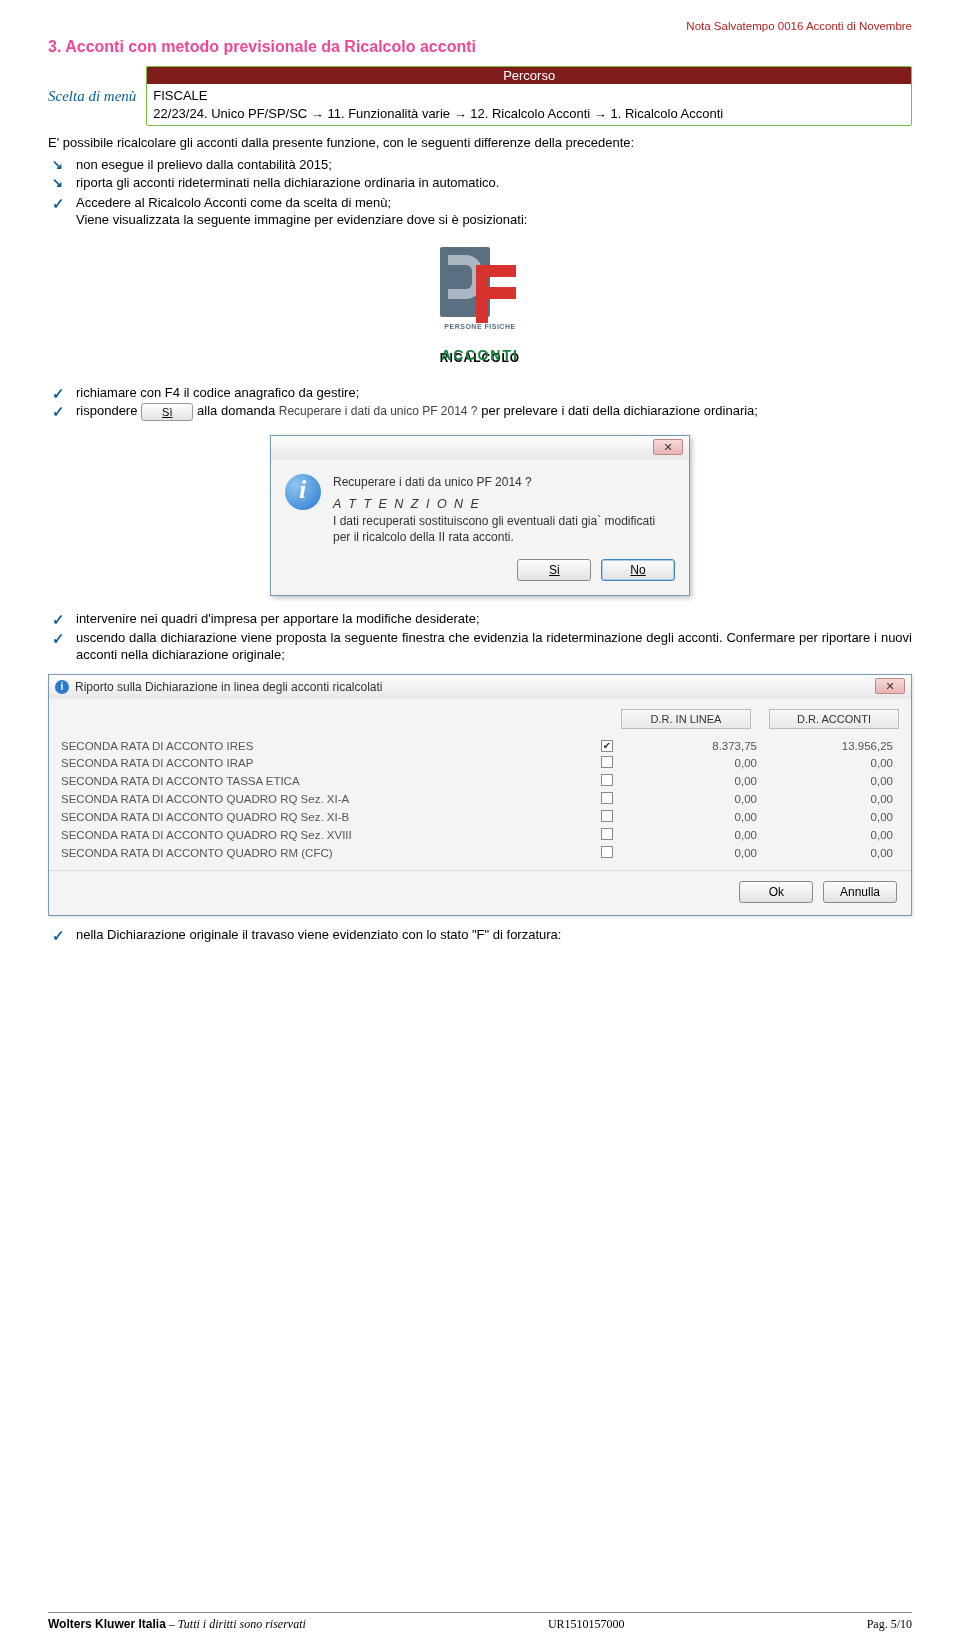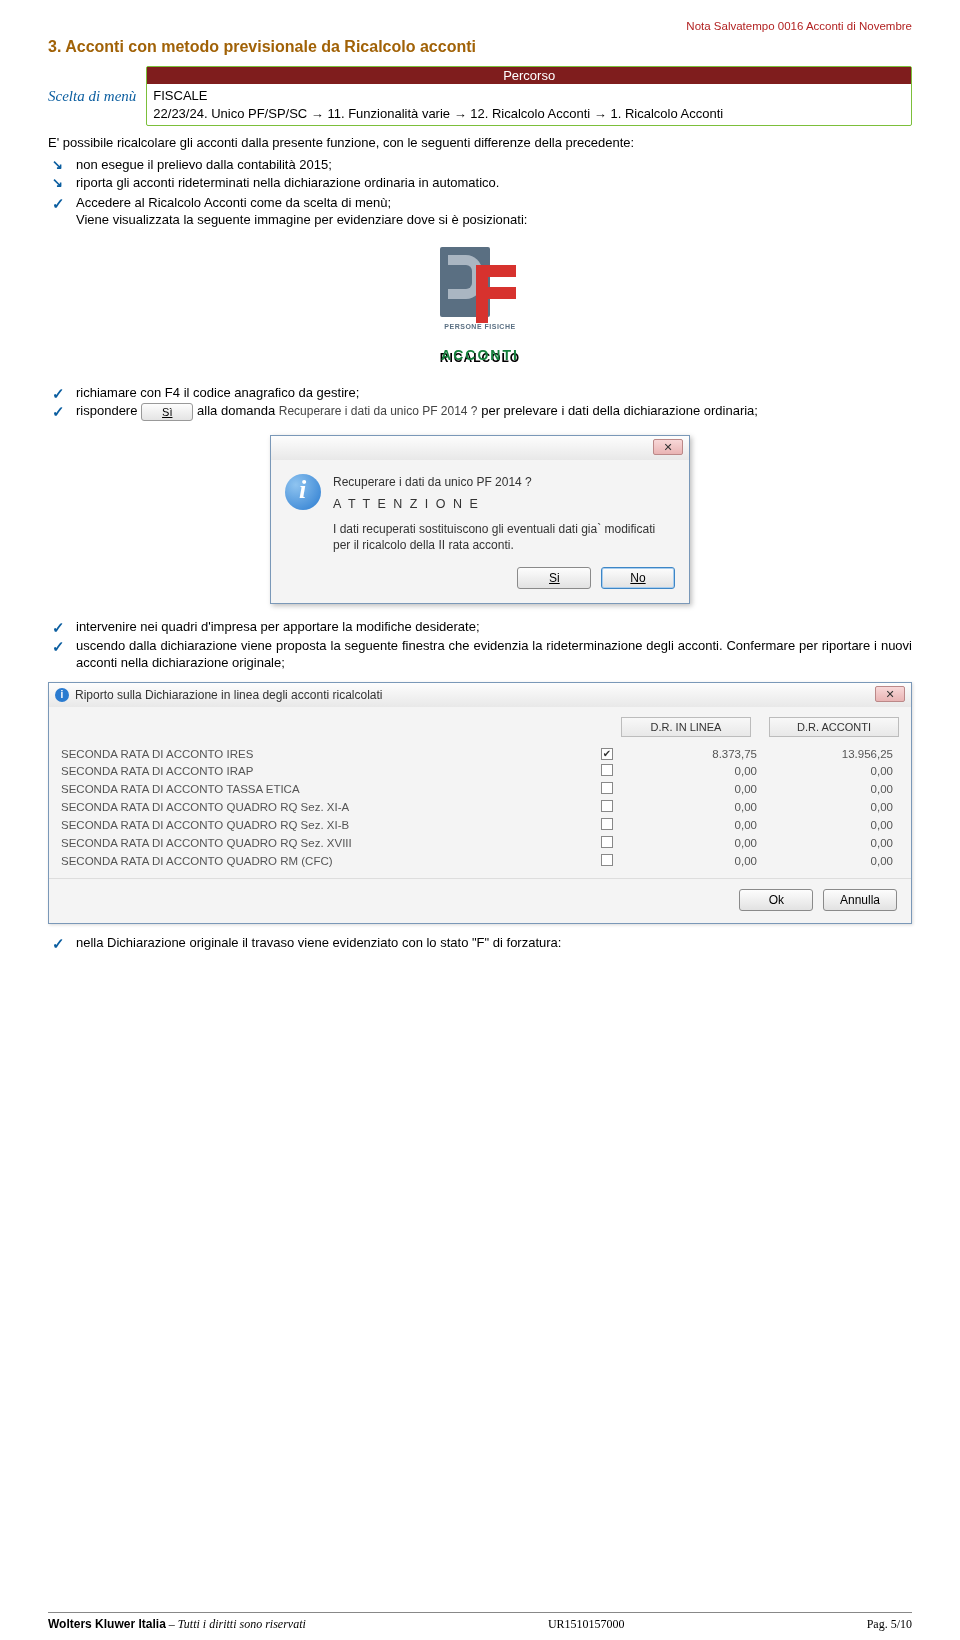"3. Acconti con metodo previsionale" h2.section-title { color: #a16207 -> #ec4899 }
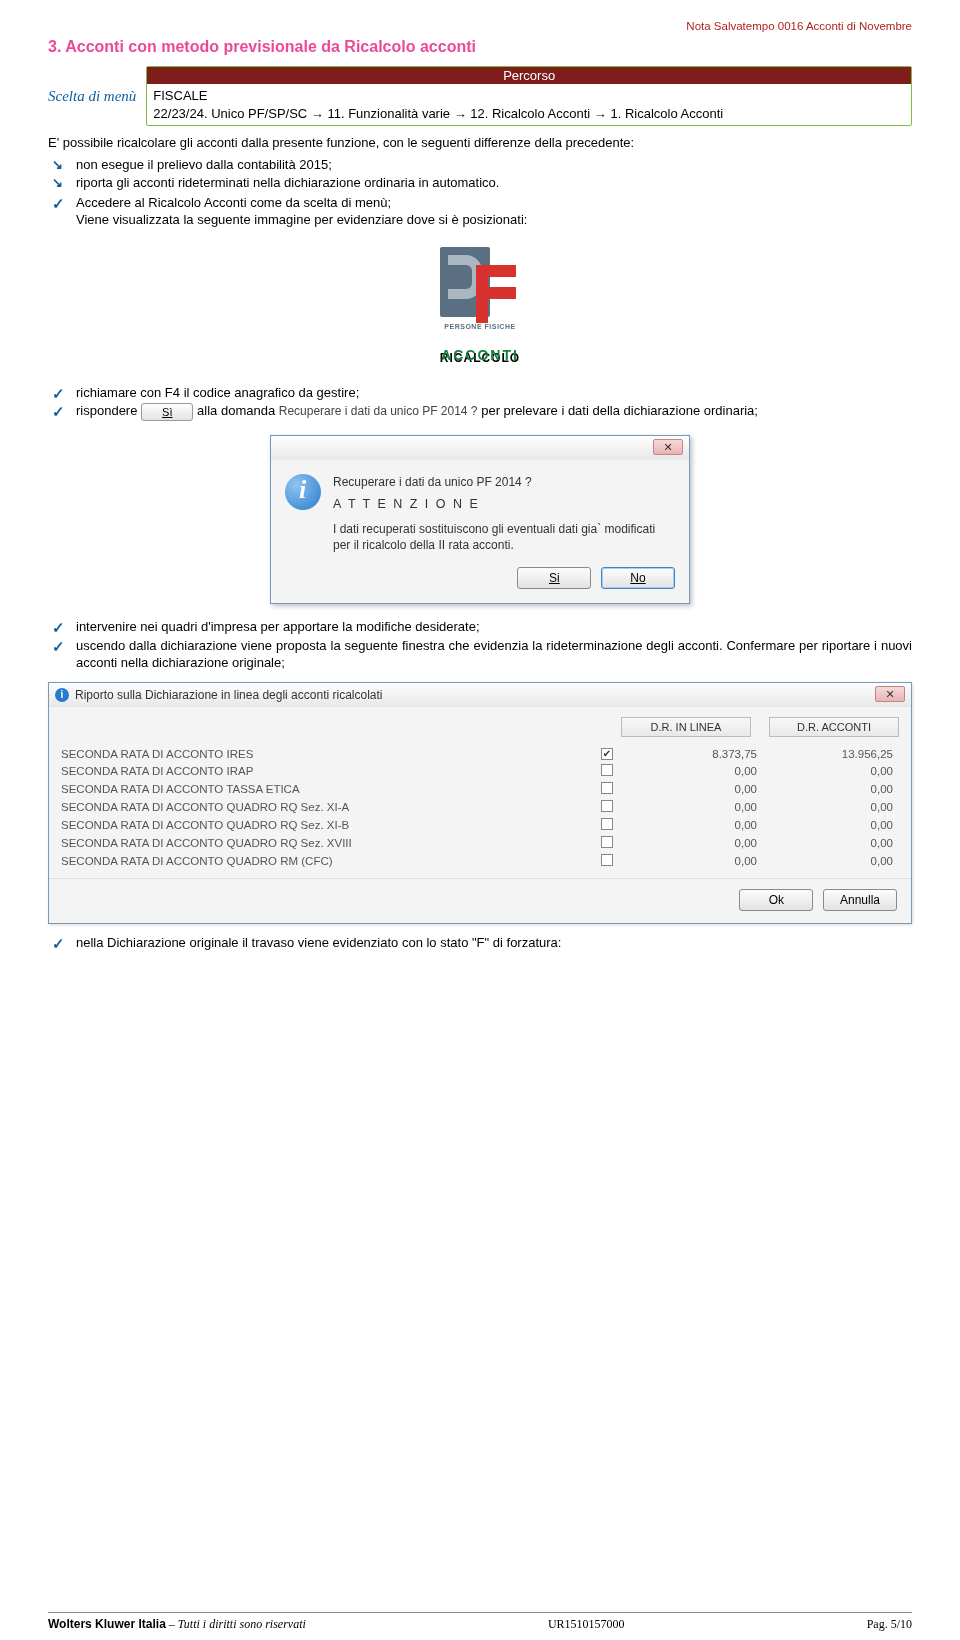"A T T E N" .dialog1 .msg .att { font-style: none -> italic; margin-bottom: 8px -> 0 }
